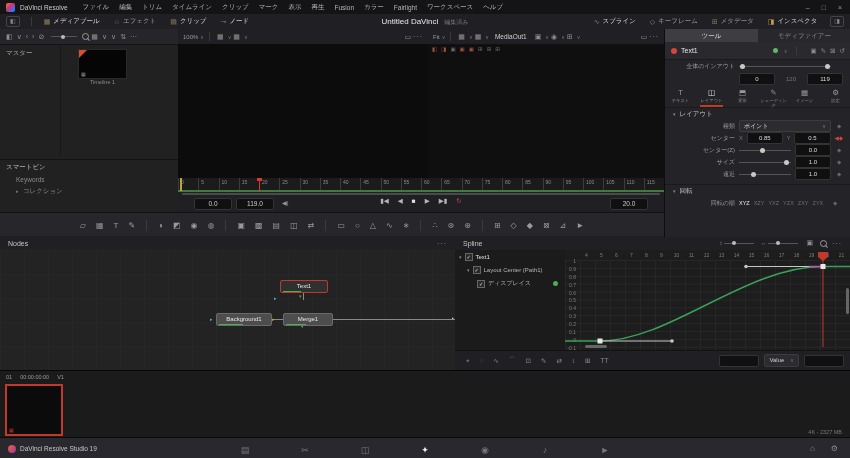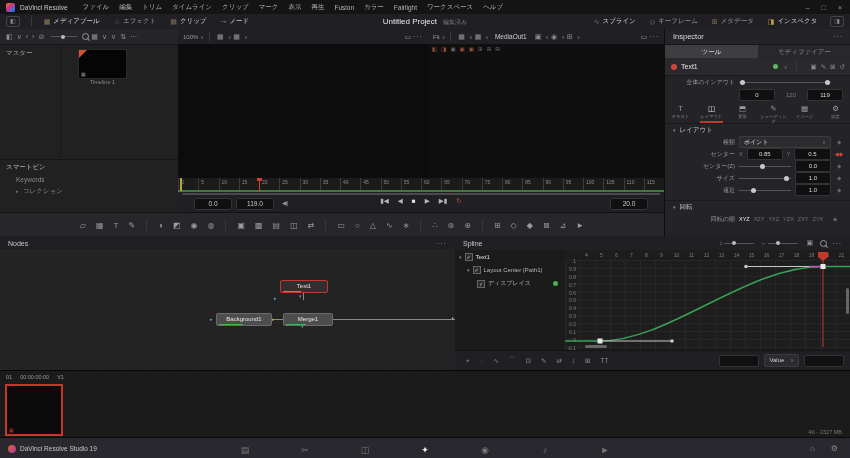"Untitled Project" span.nm { text: Project -> DaVinci }
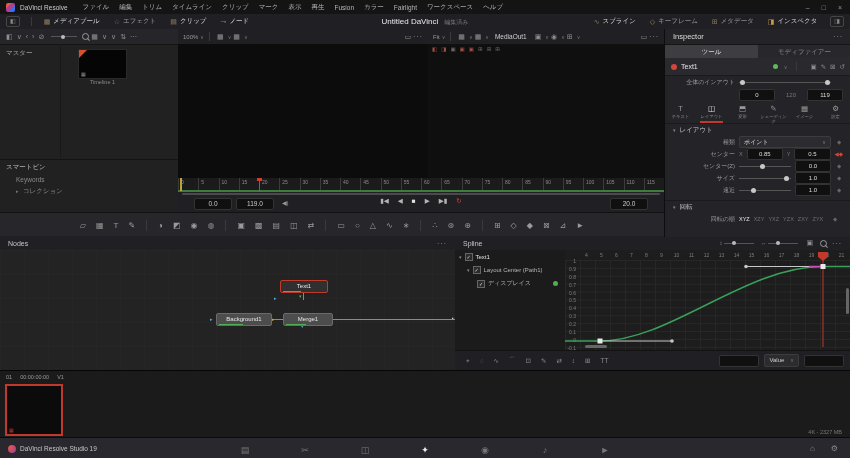"Inspector" div { html: <div> <span>Inspector</span> <span></span> <span>···</span> </div> -> none }
